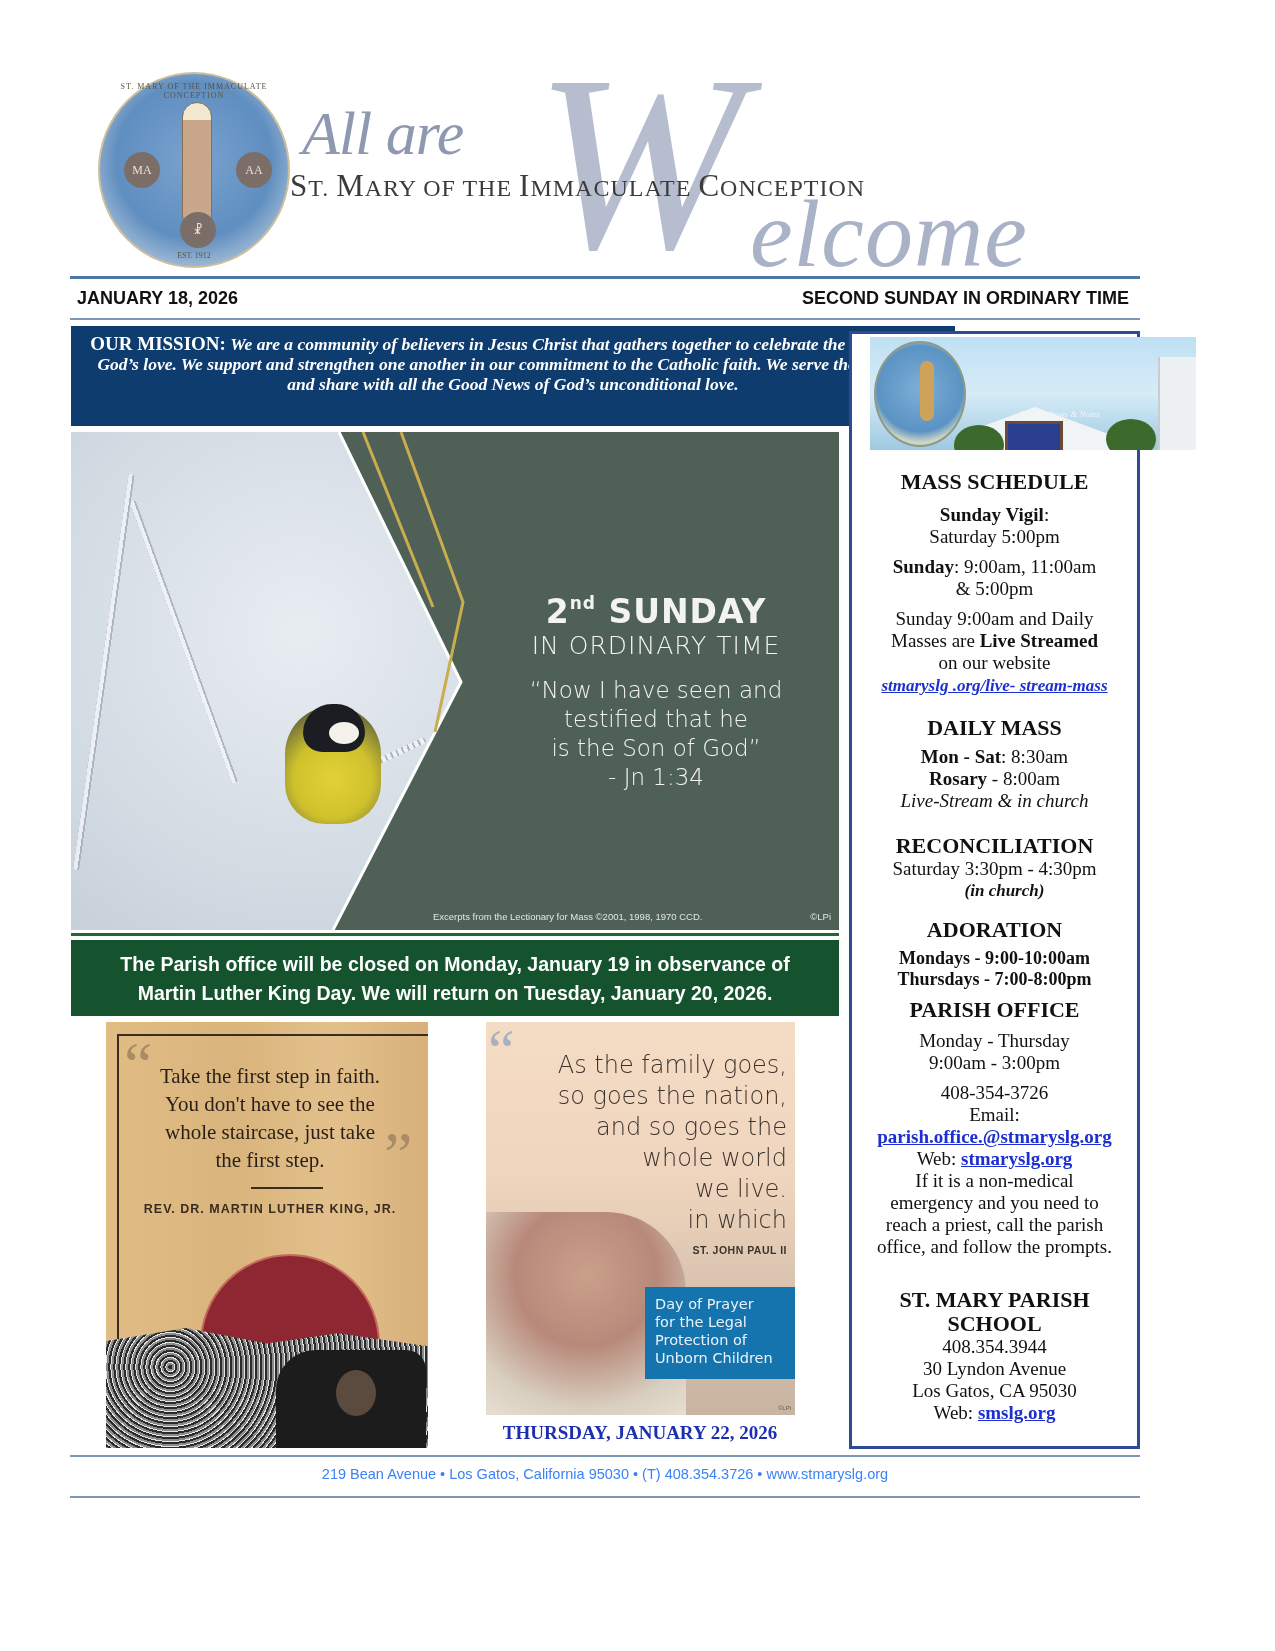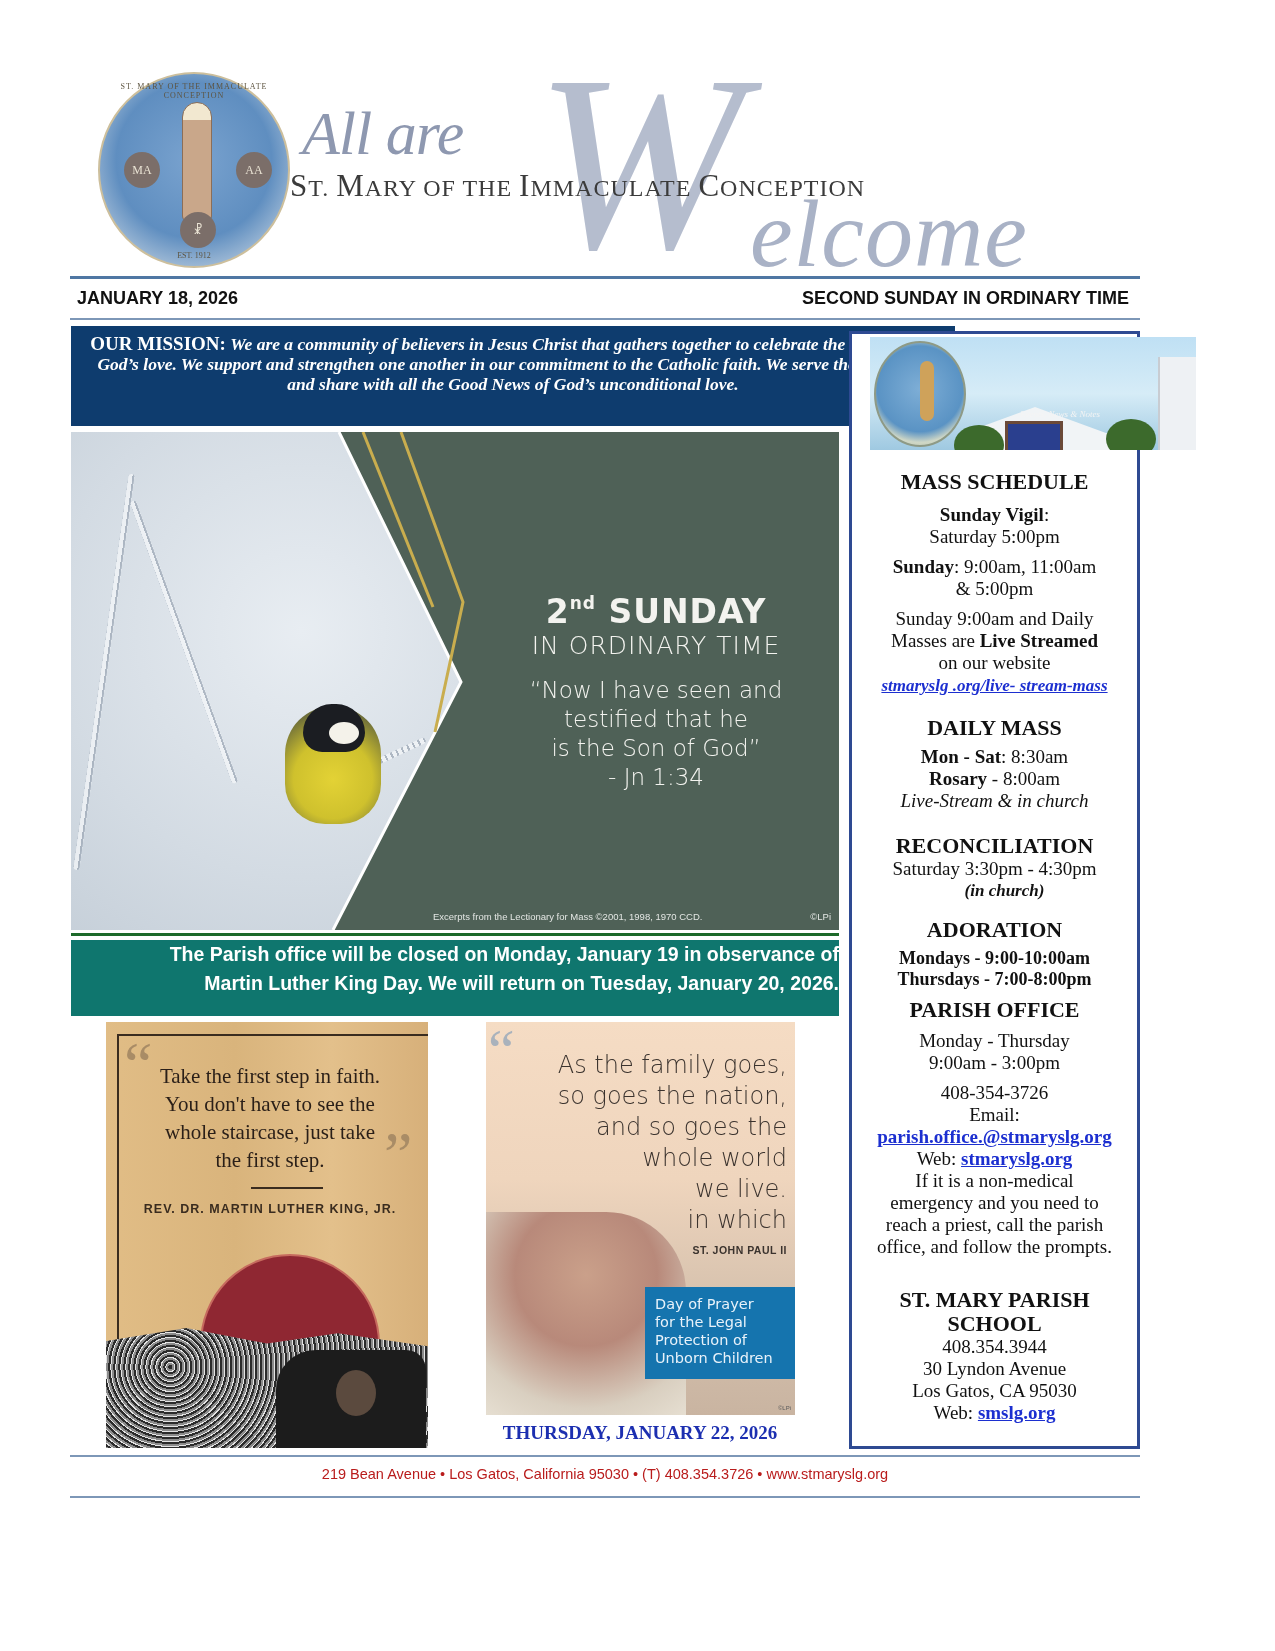"The Parish office will be" .closed { background: #0f766e -> #14532d; padding-top: none -> 10px; text-align: right -> center }
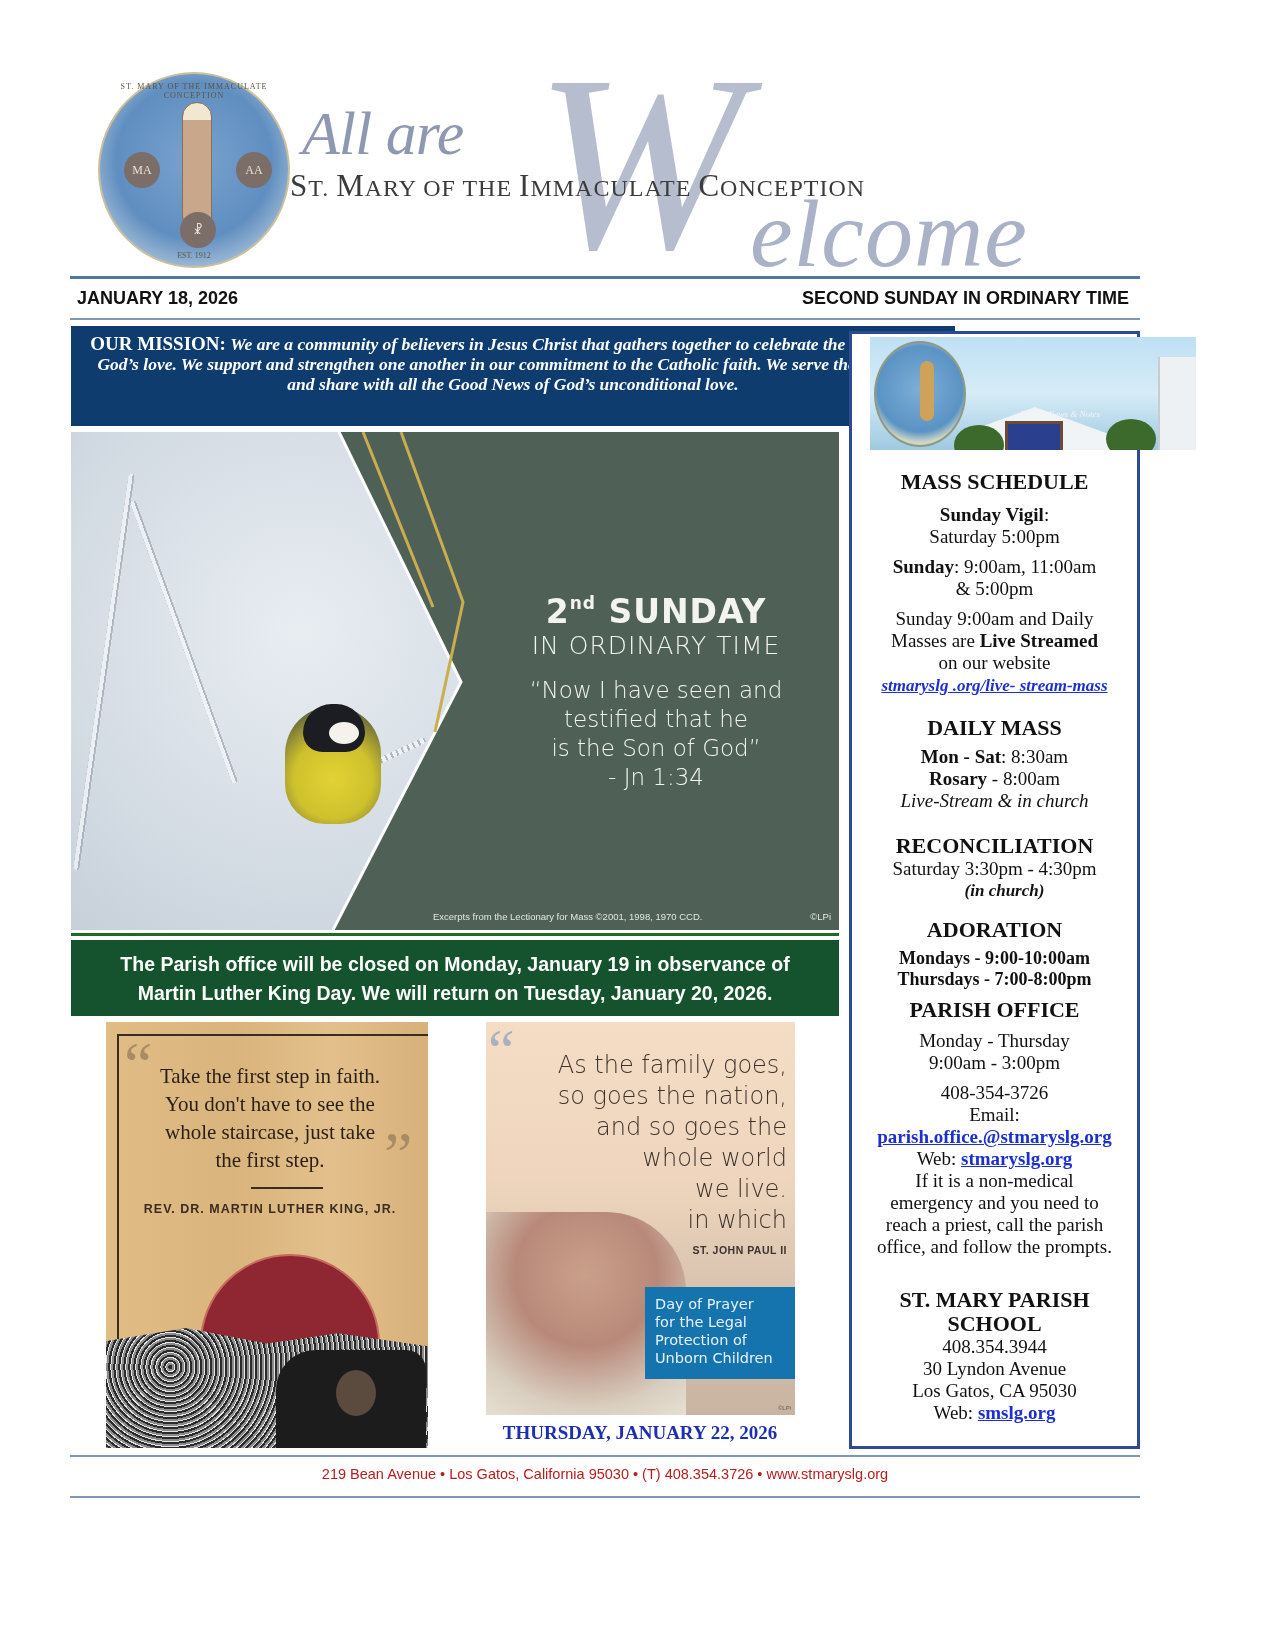"219 Bean Avenue • Los" .footer { color: #b91c1c -> #3b82f6 }
